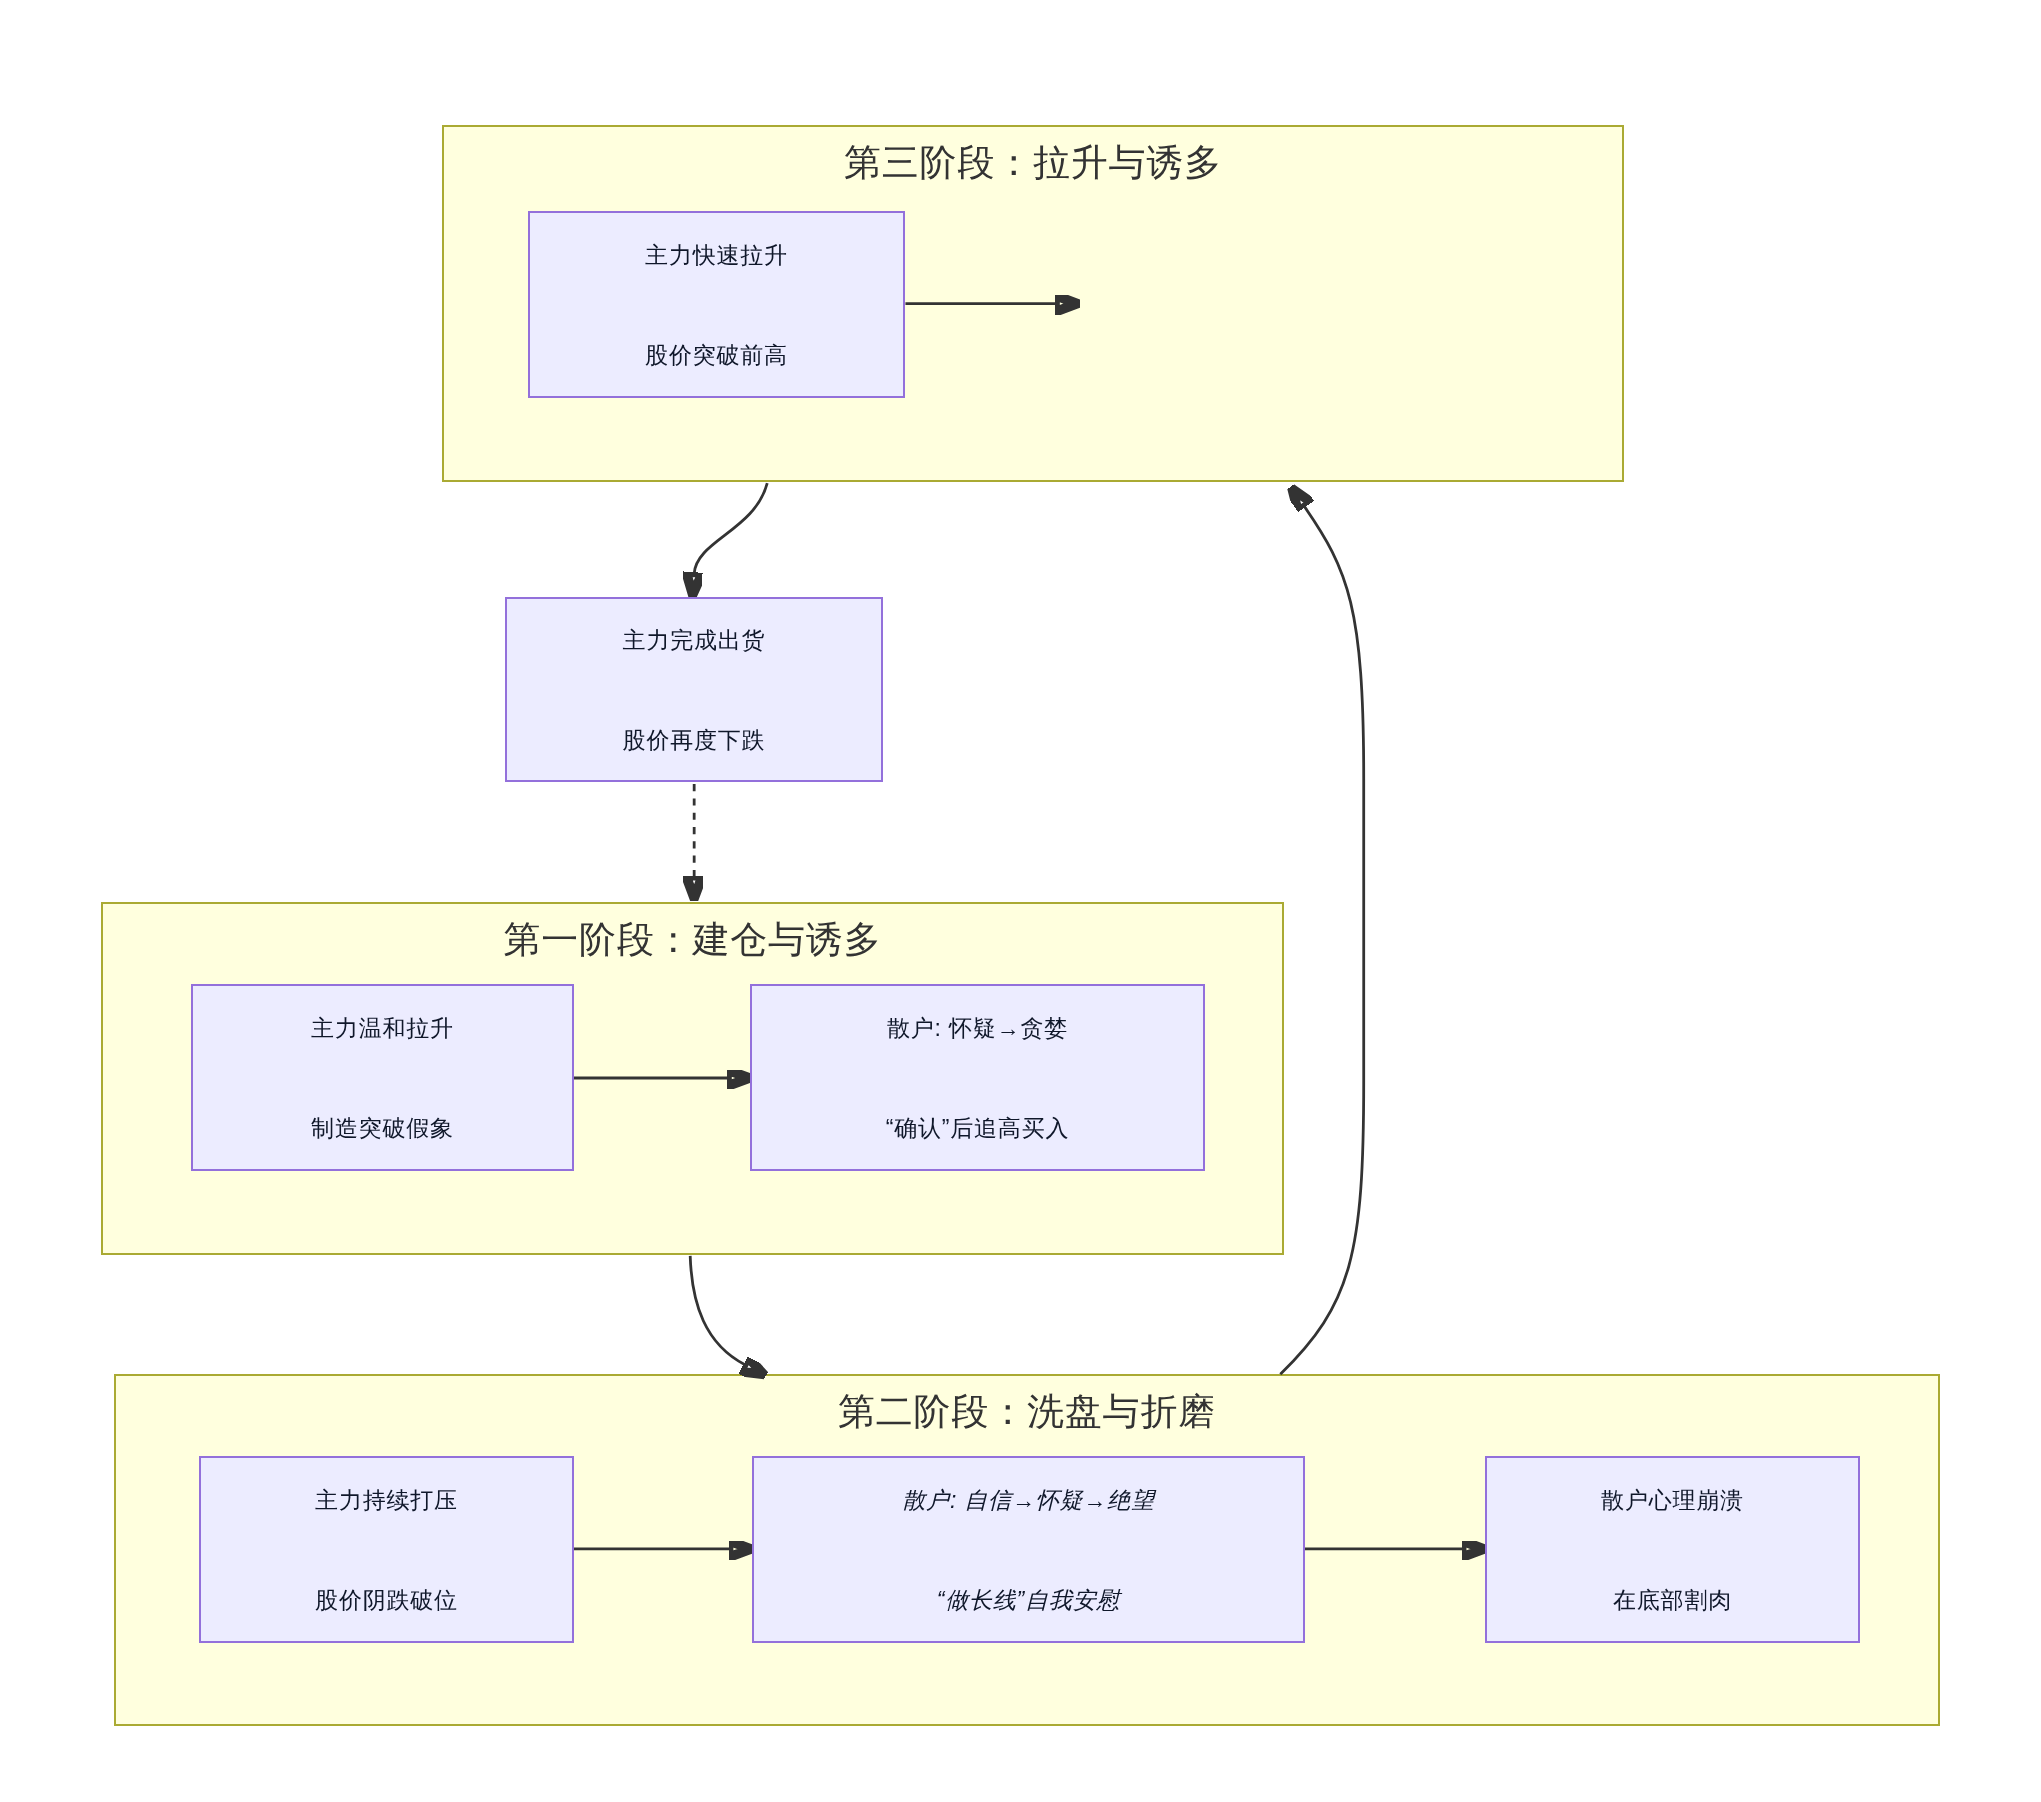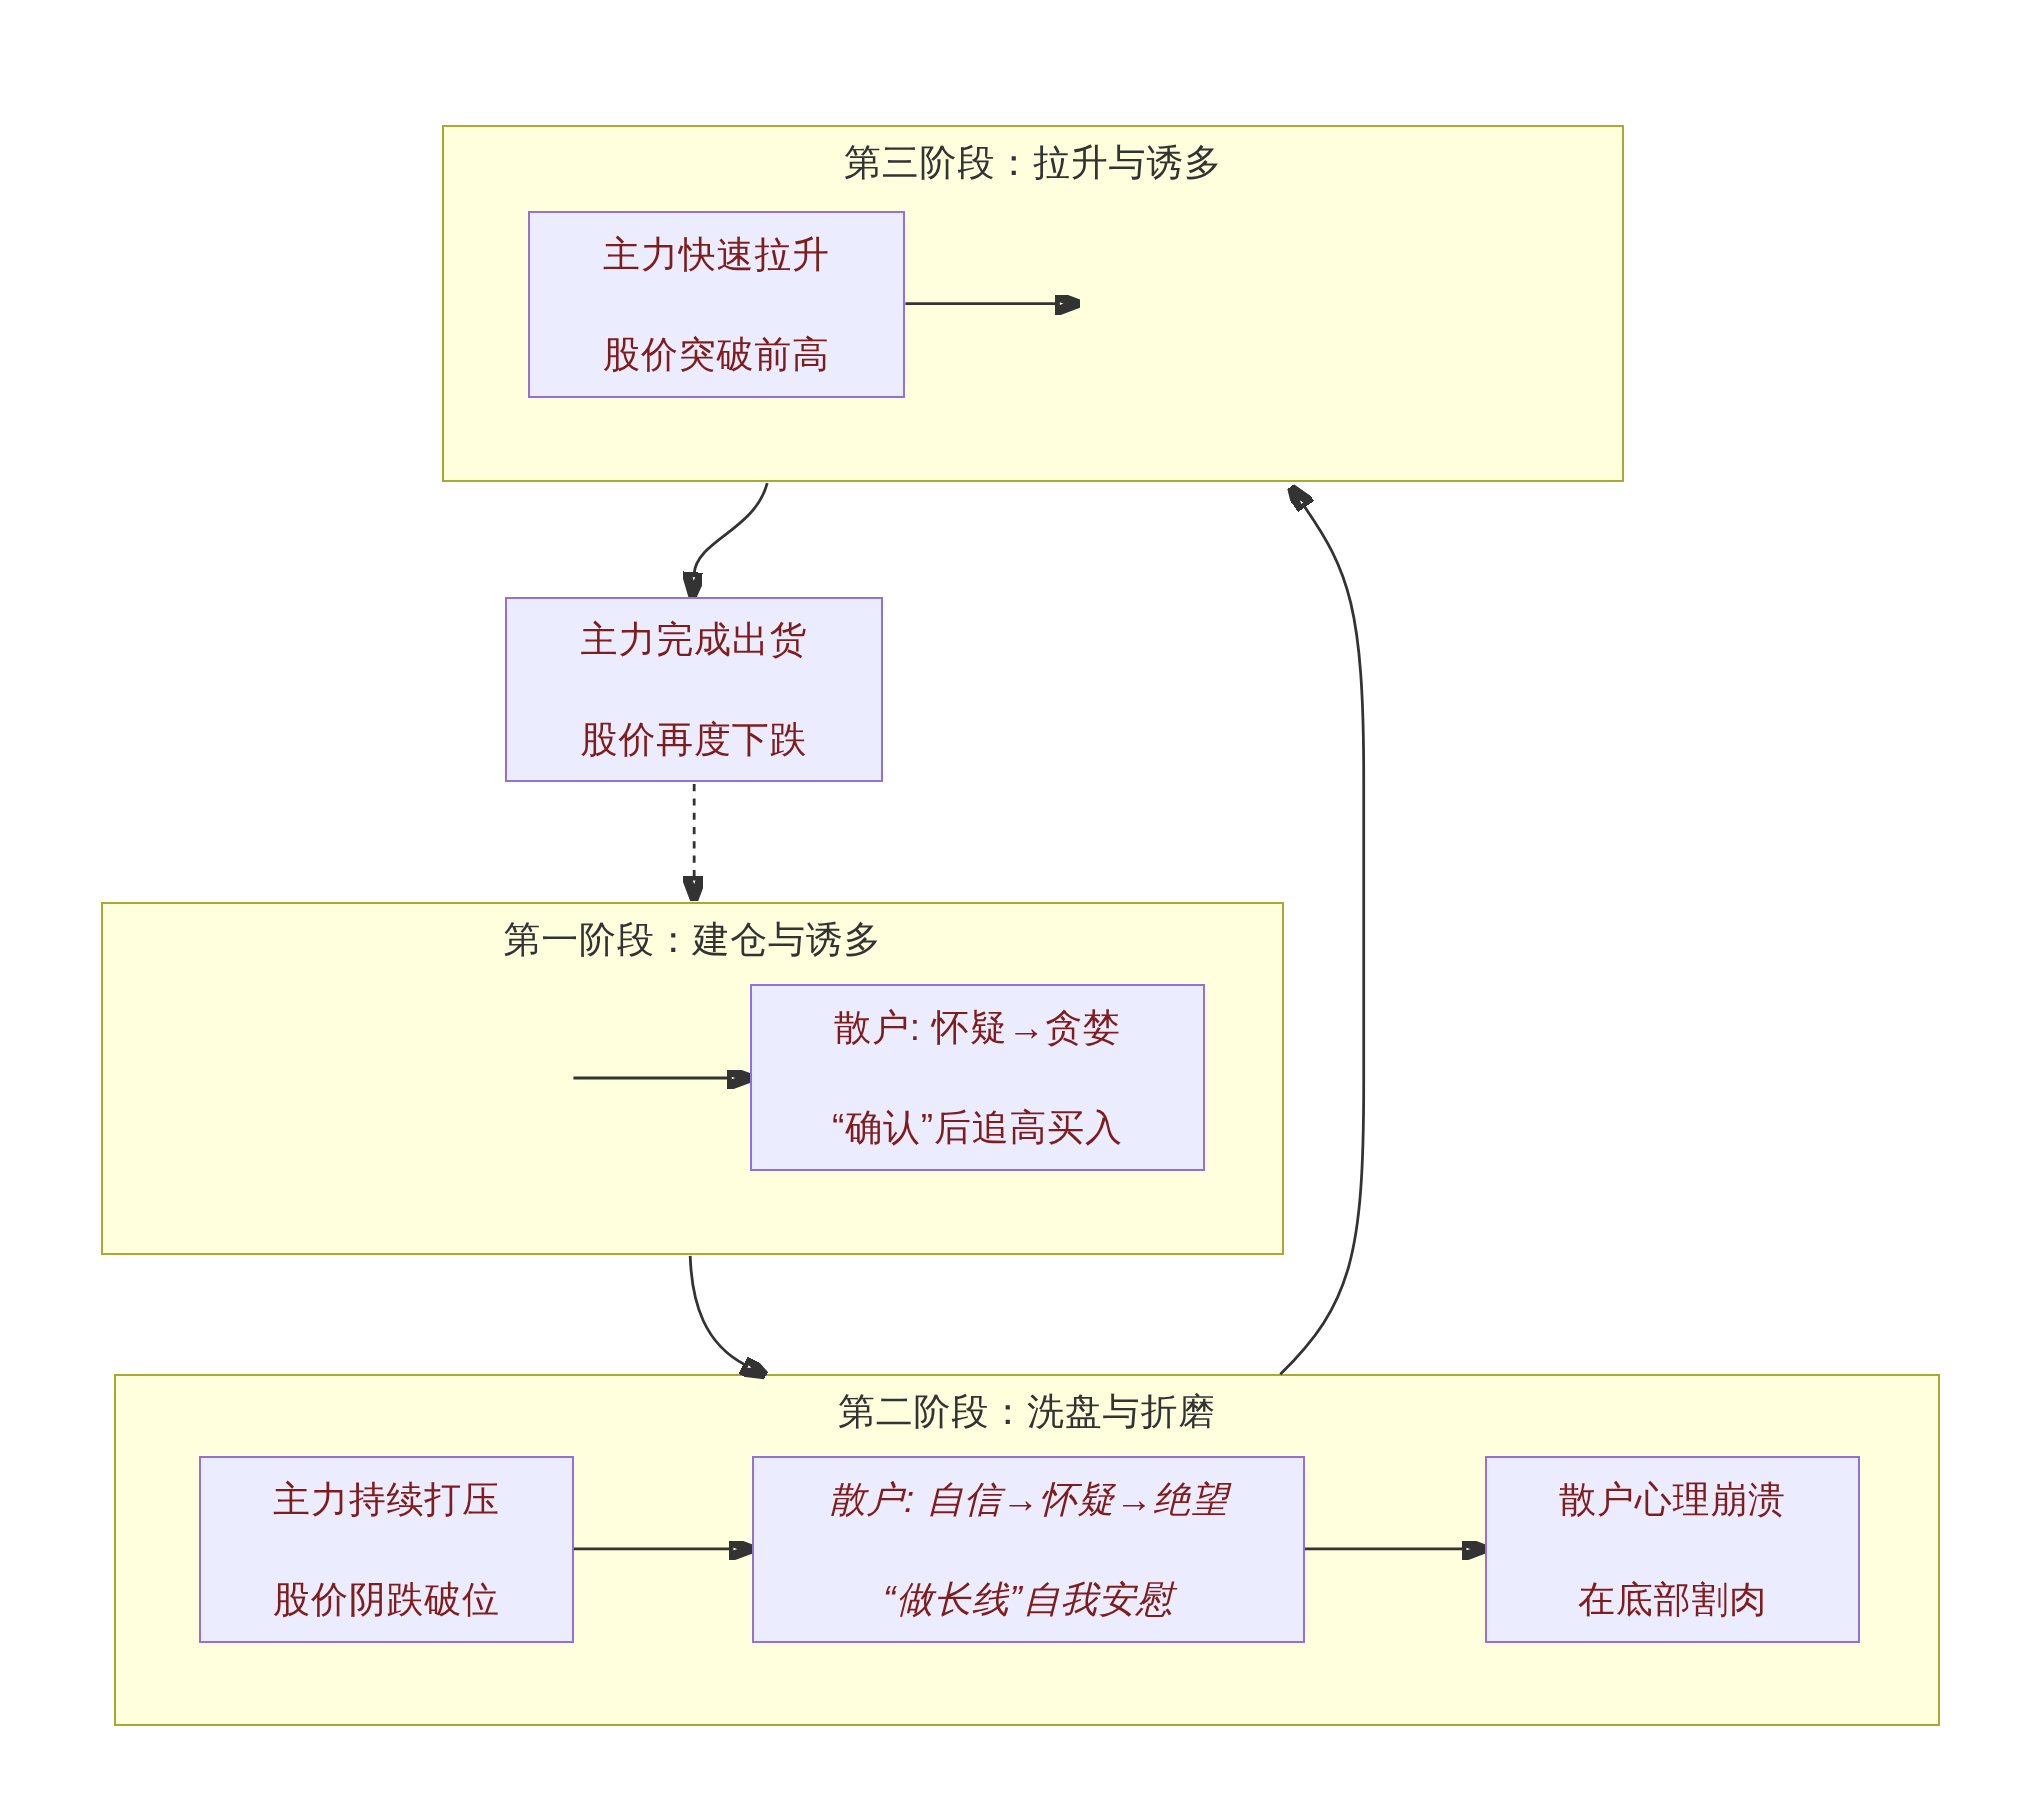"主力快速拉升" .node { color: #7f1d1d -> #0f172a; font-size: 37px -> 23px }
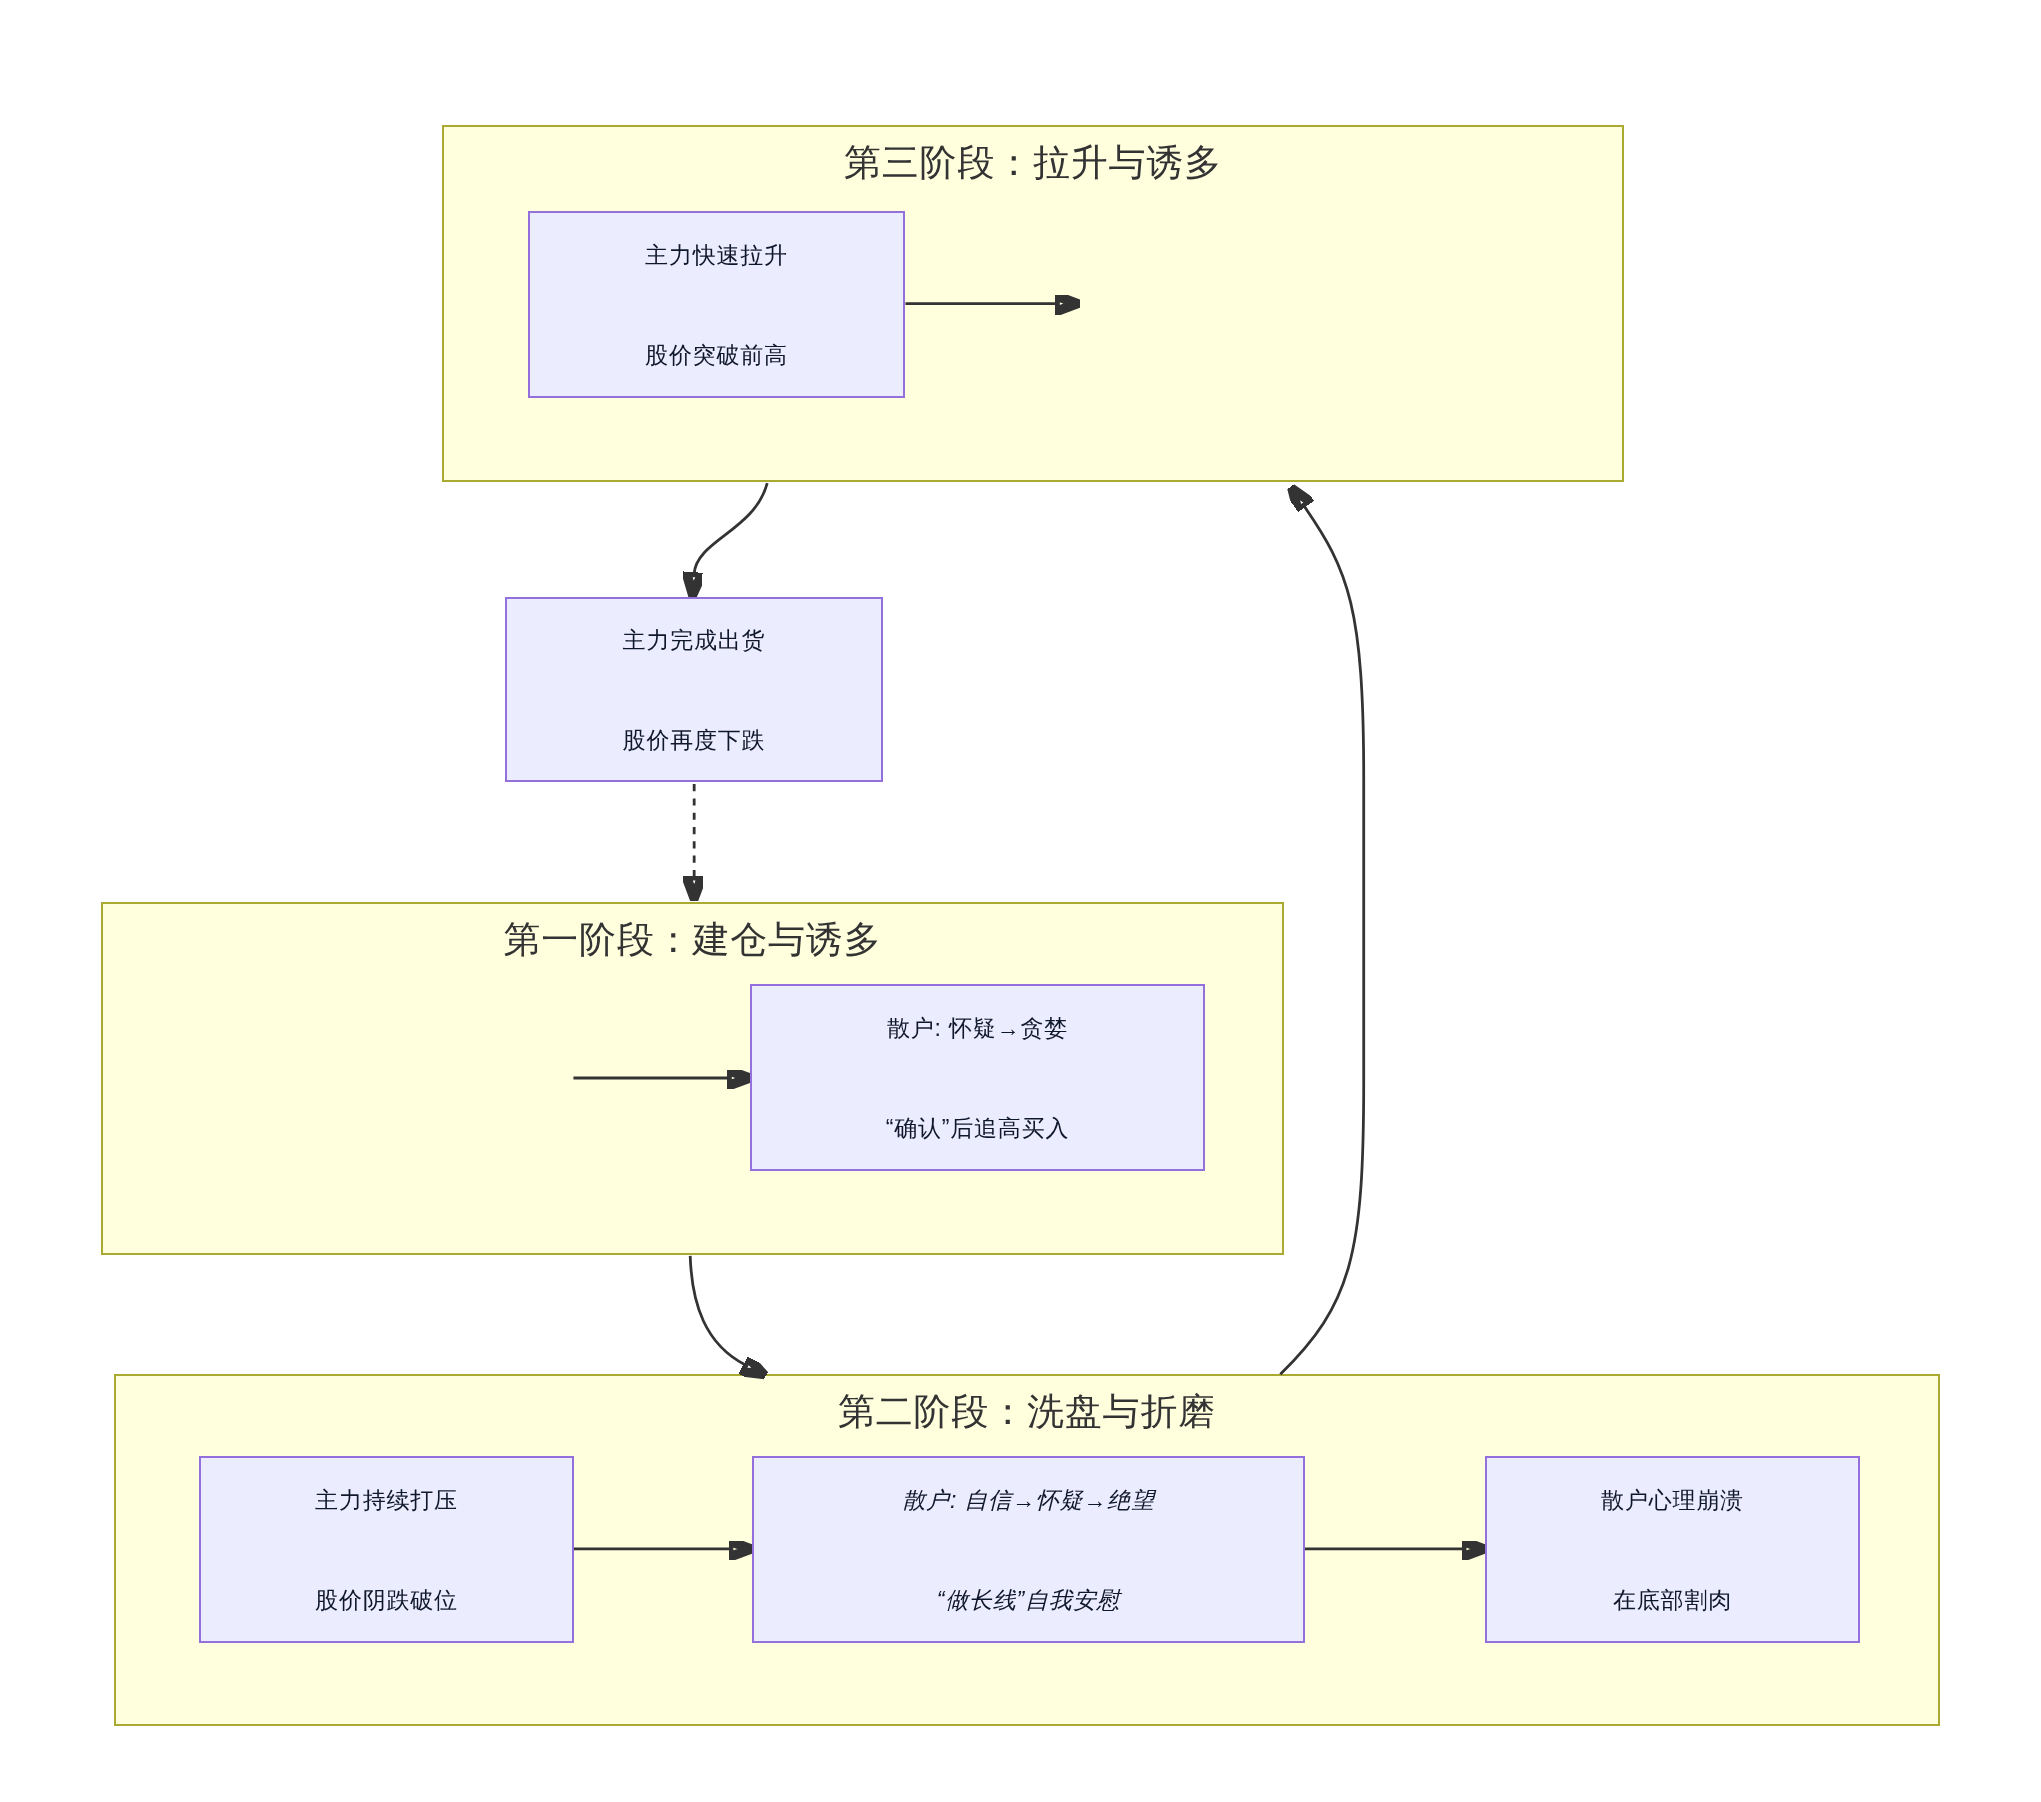"主力温和拉升" div.node { html: none -> <div> <span>主力温和拉升</span> <span>制造突破假象</span> </div> }
